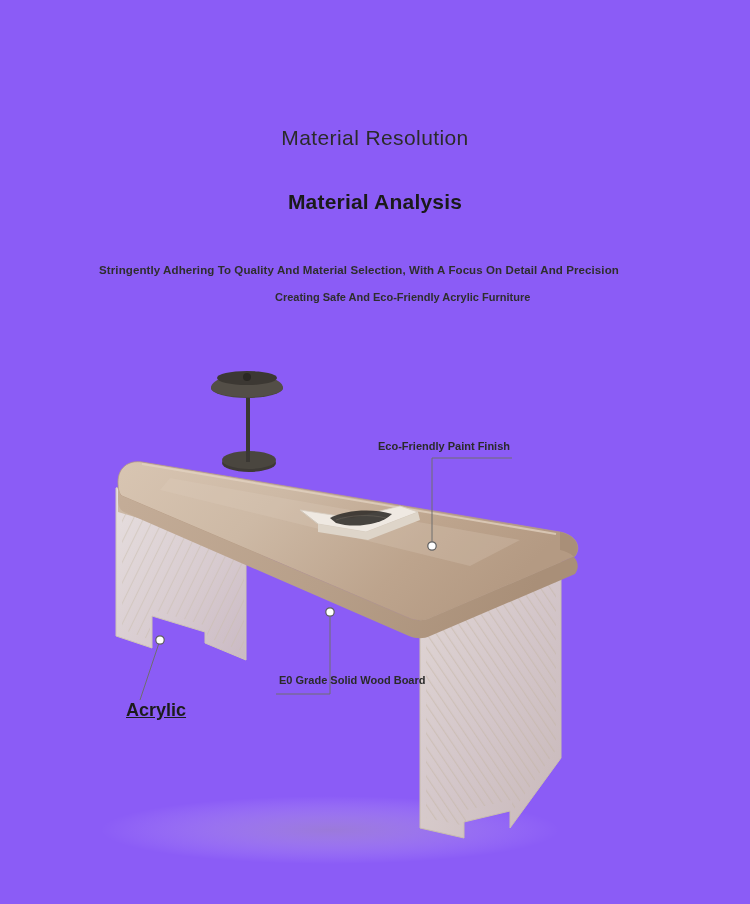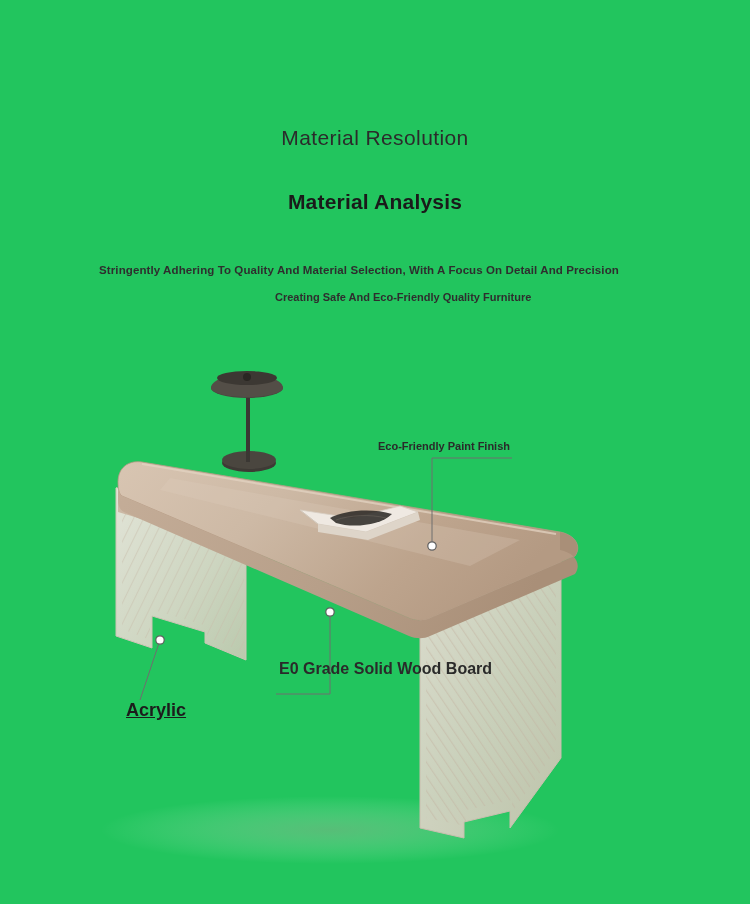"Material Resolution" .page { background: #22c55e -> #8b5cf6 }
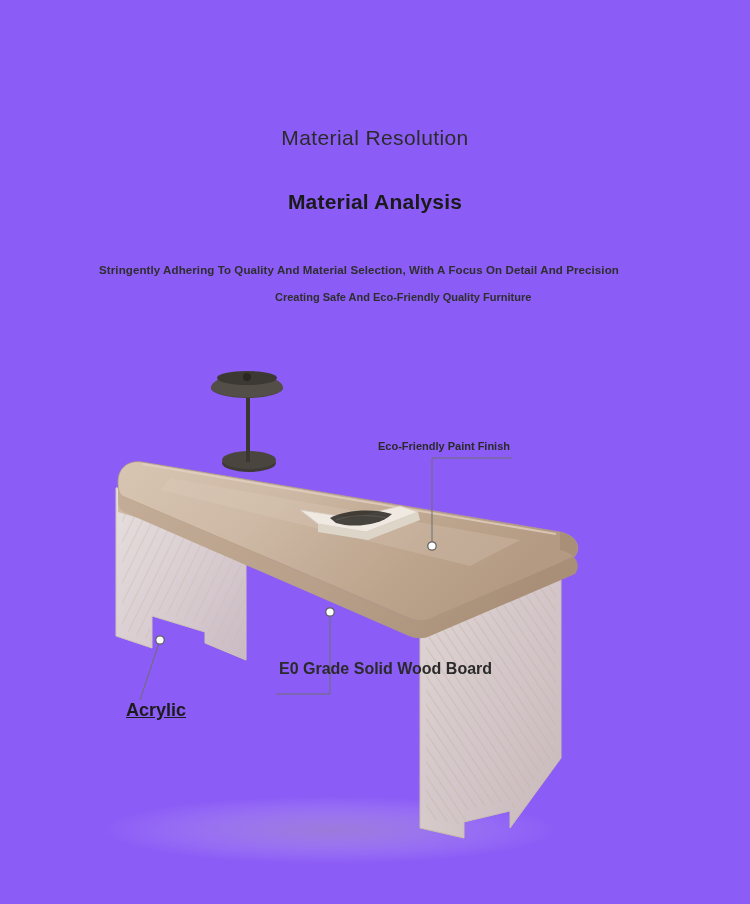"Creating Safe And Eco-Friendly Quality" div.desc-2 { text: Quality -> Acrylic }
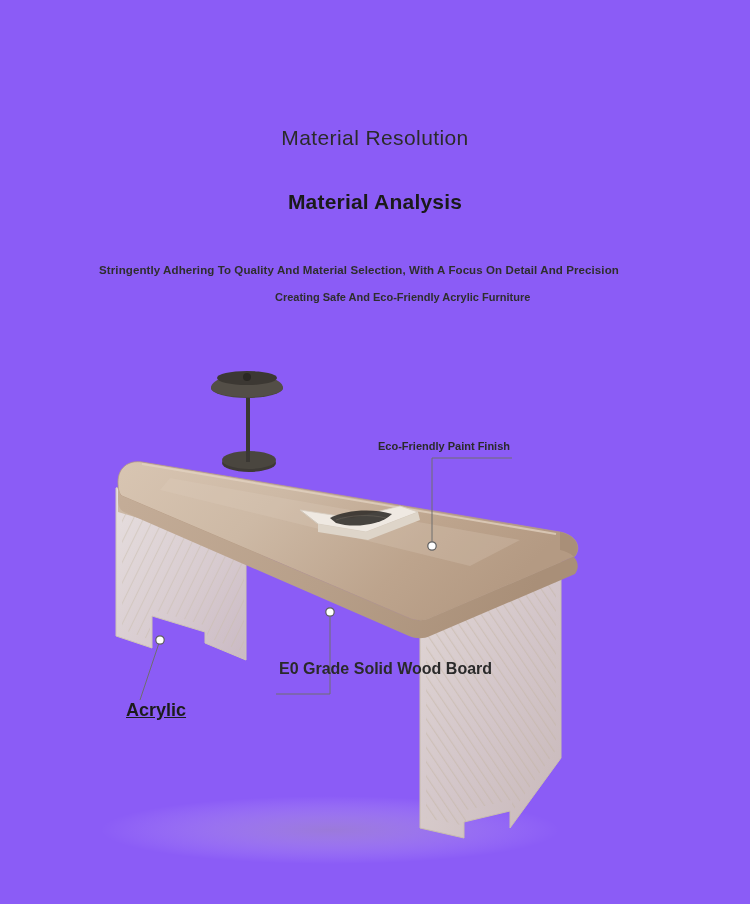"E0 Grade Solid Wood Board" .callout-board { font-size: 16px -> 11px; top: 660px -> 674px }
